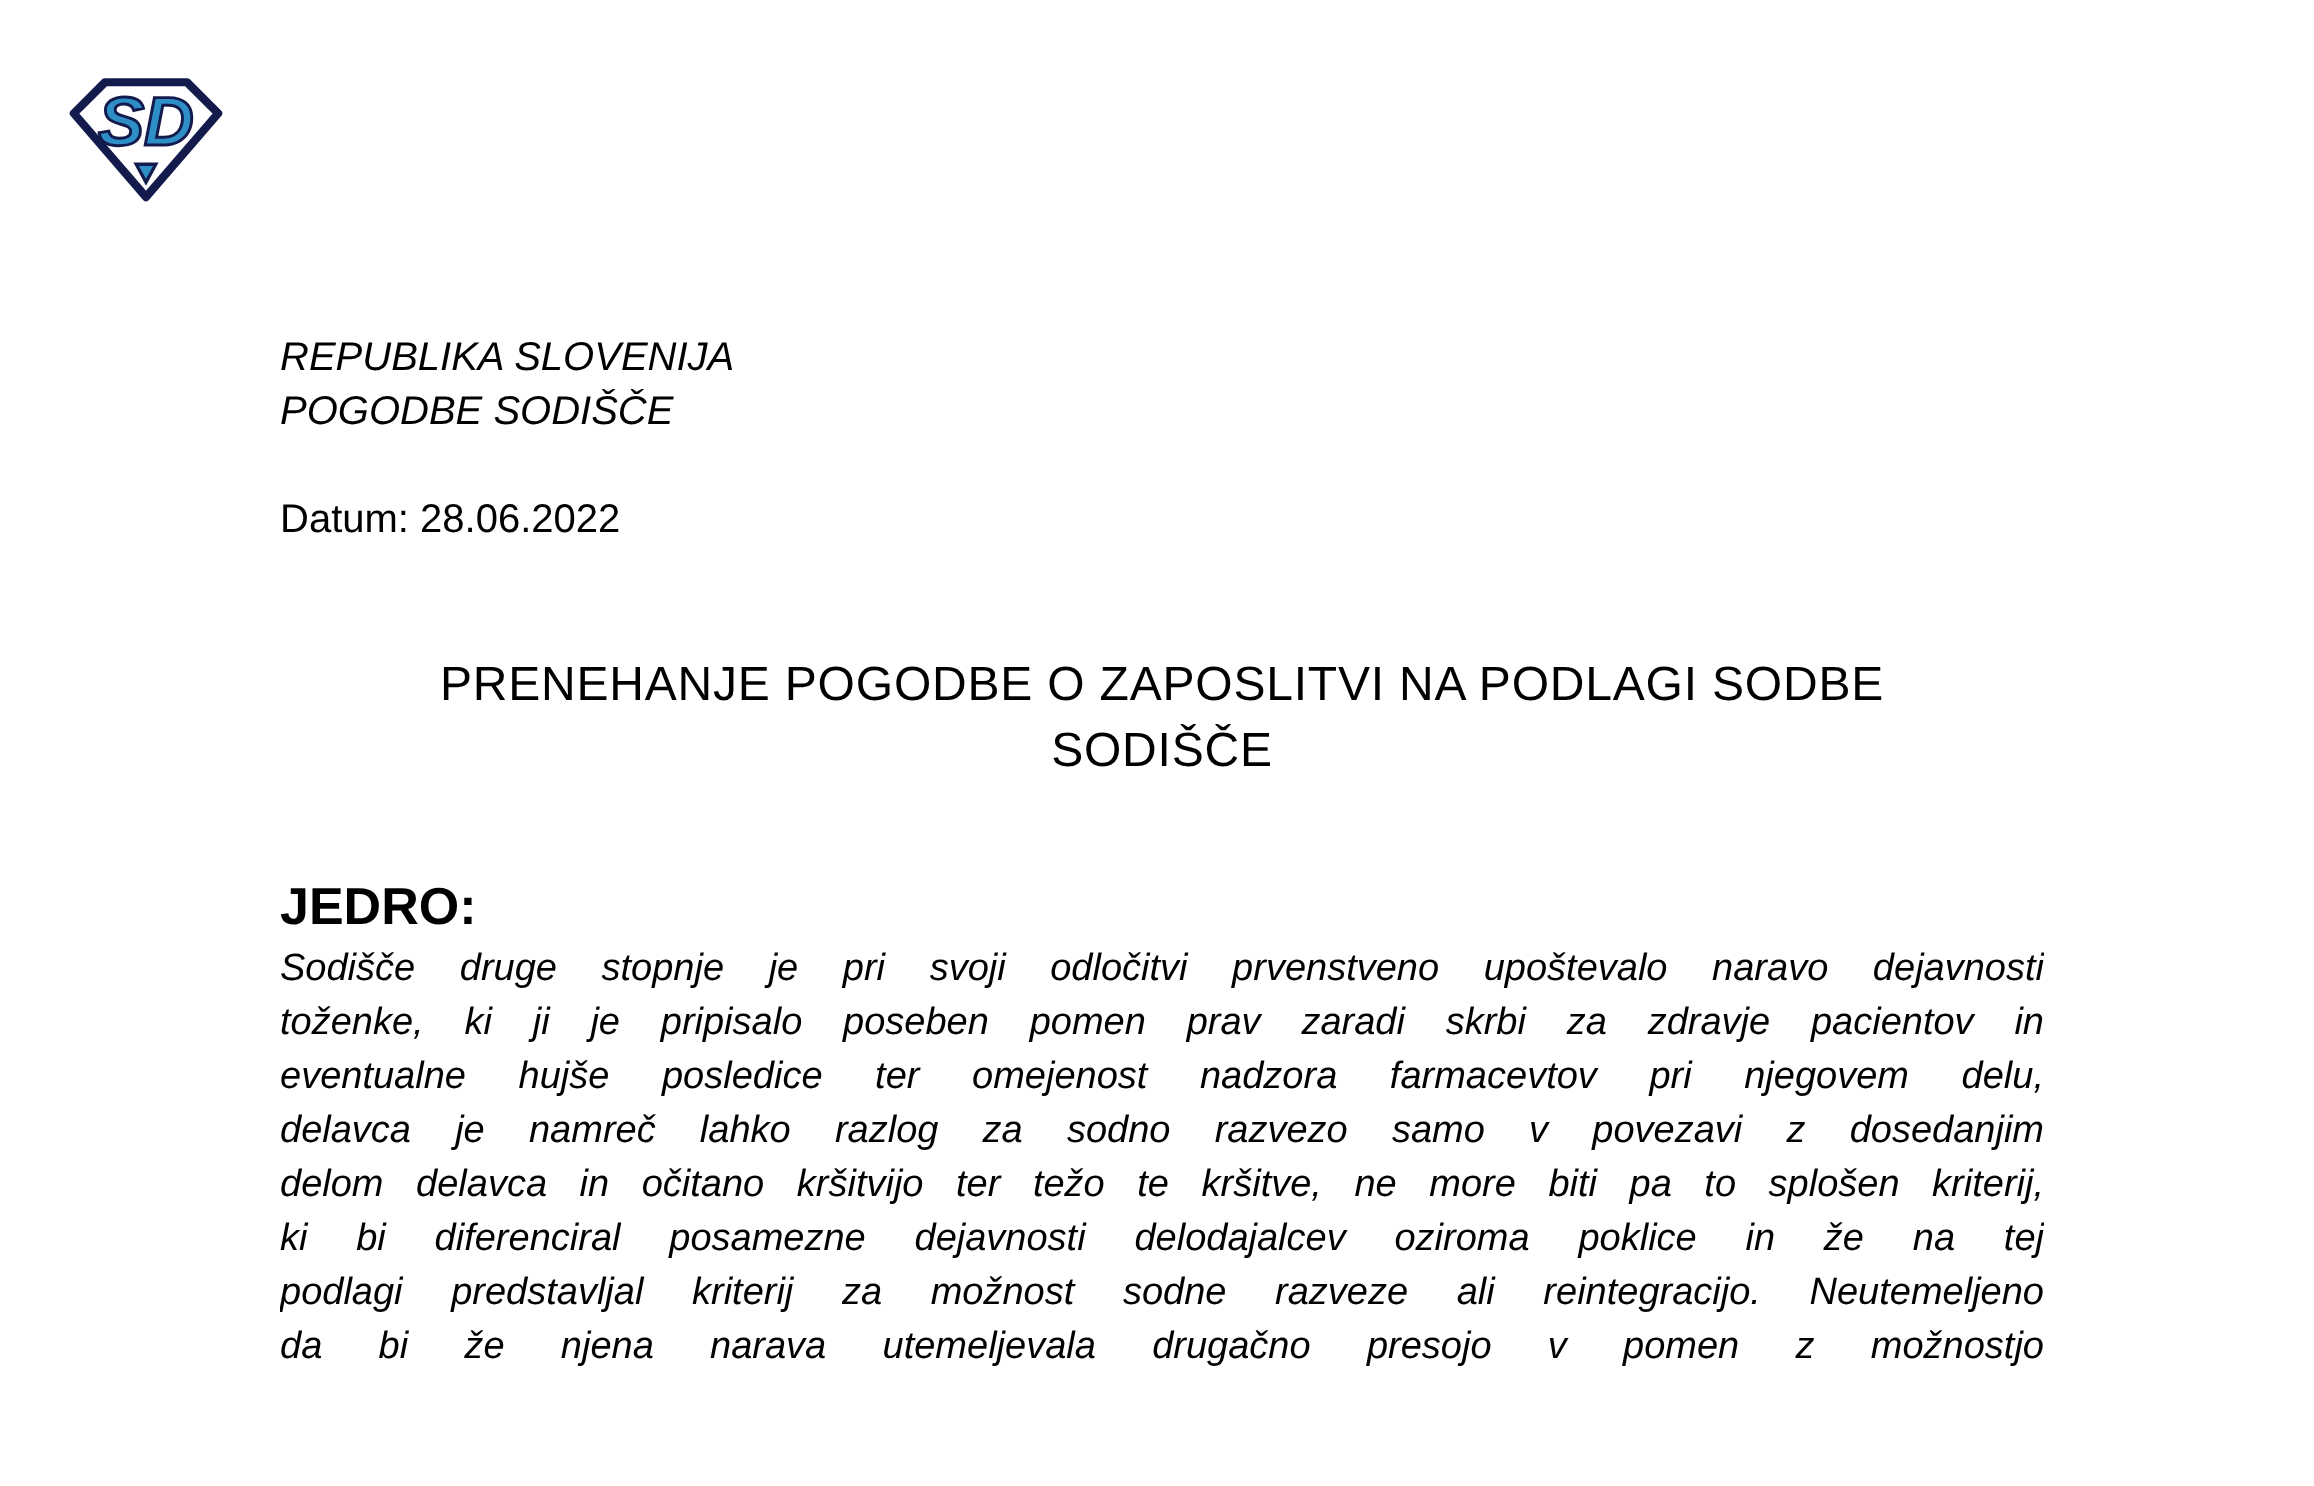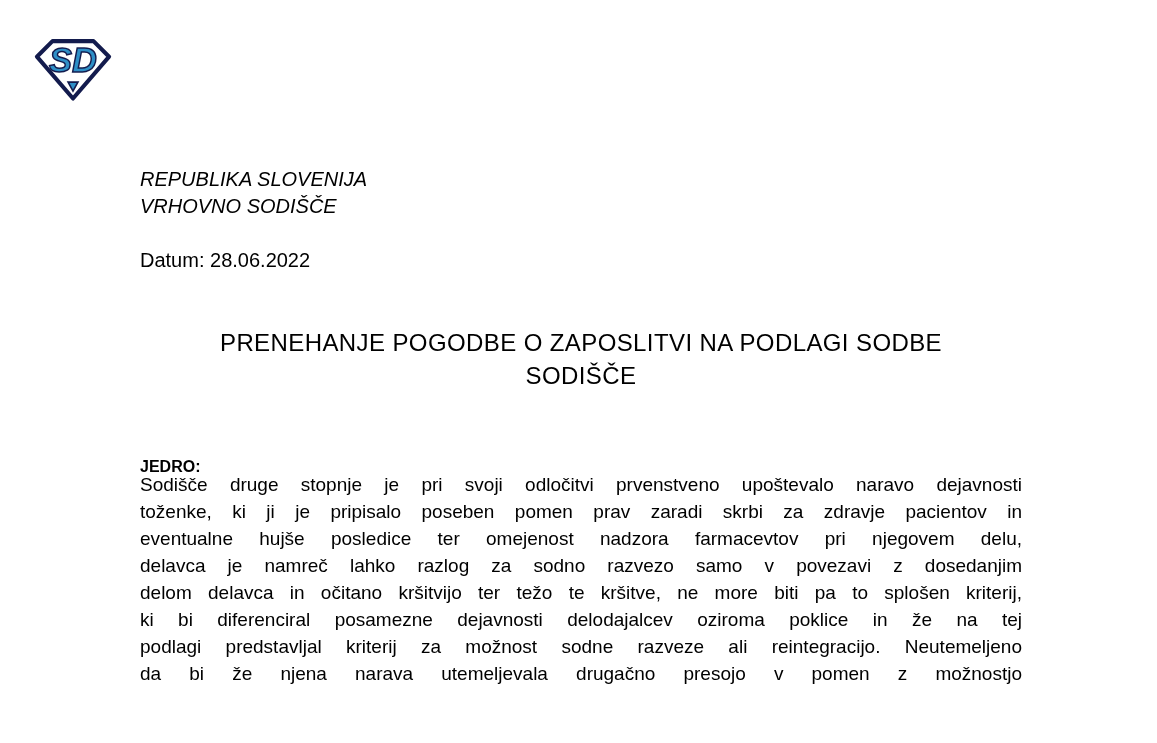"VRHOVNO SODIŠČE" div { text: VRHOVNO -> POGODBE }
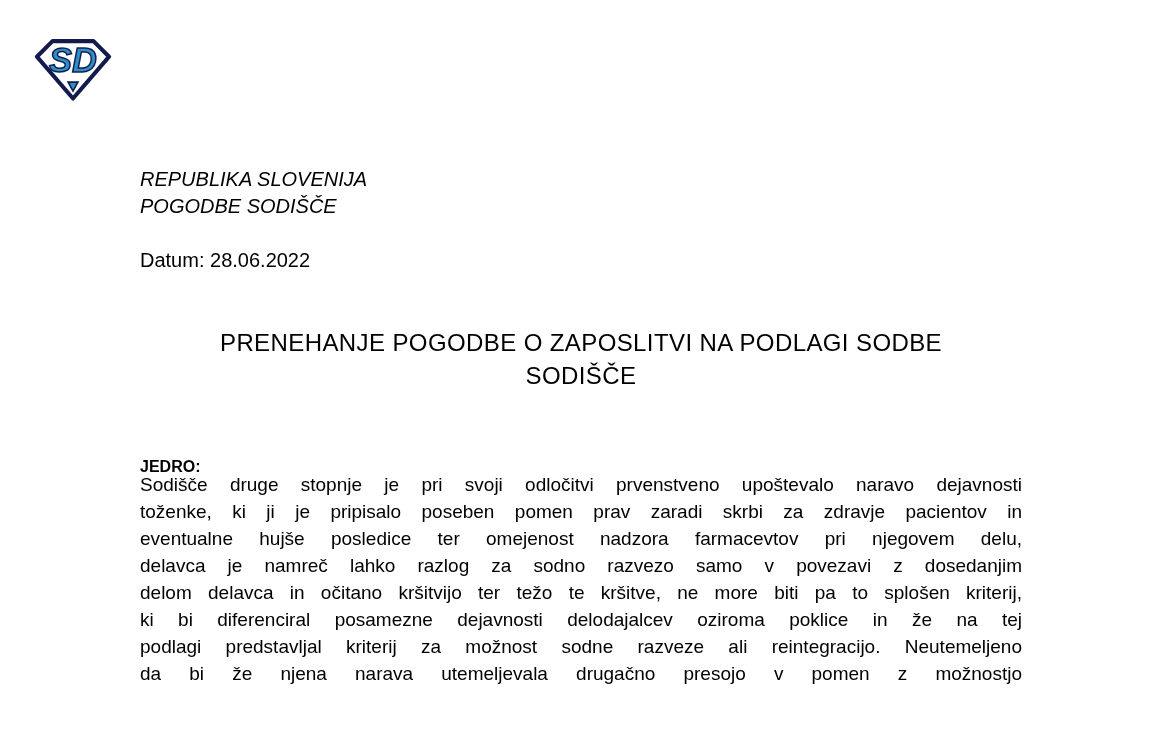"JEDRO:" .core-heading { font-size: 16px -> 26px; top: 453px -> 440px }
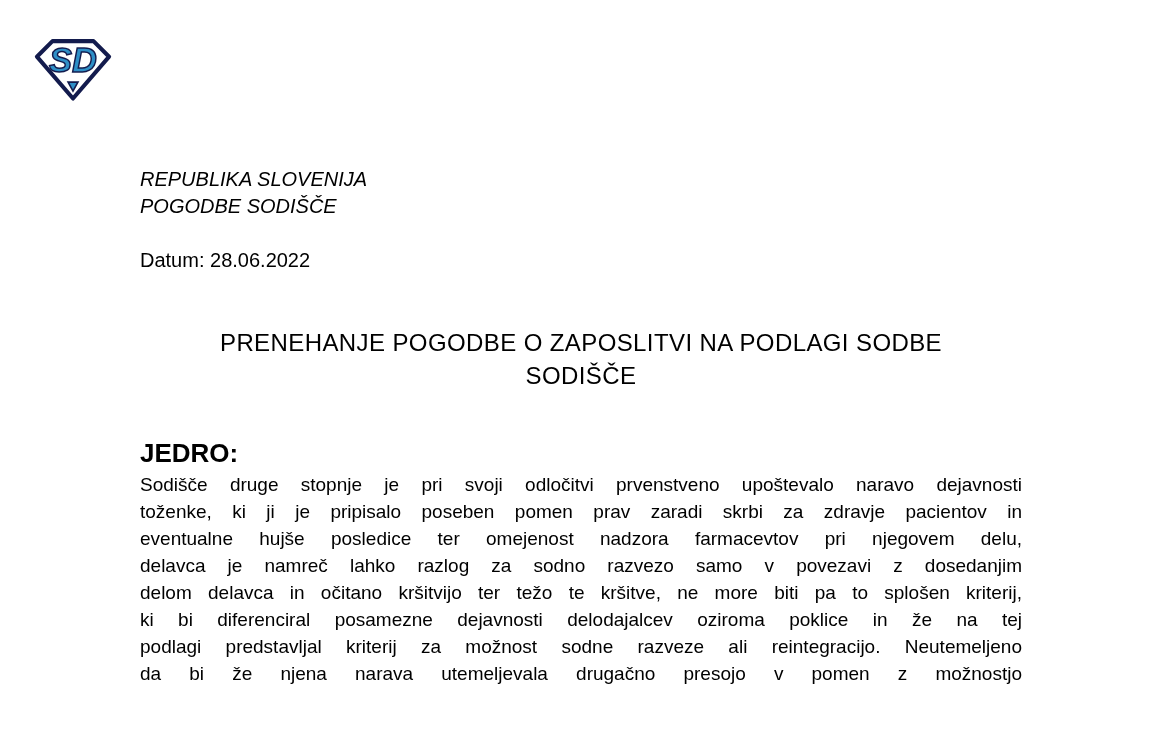"Sodišče druge stopnje je pri" .just-line { font-style: none -> italic }
